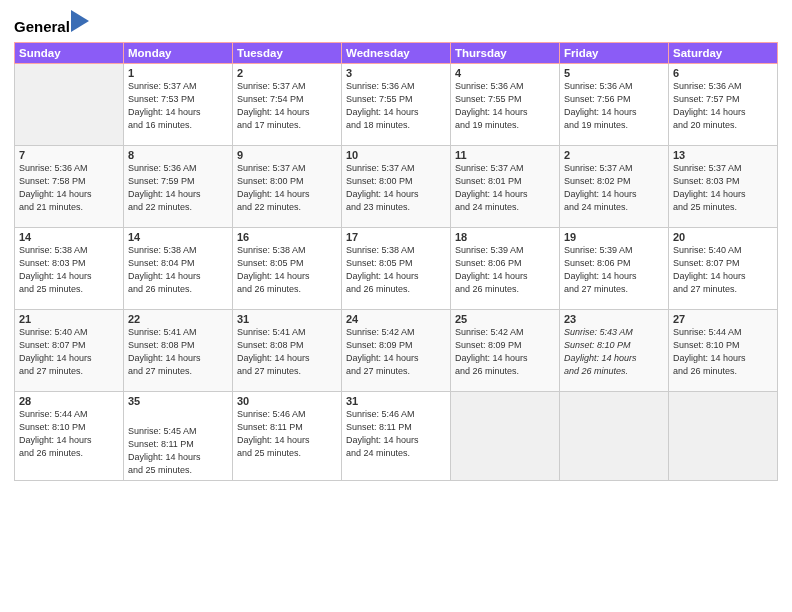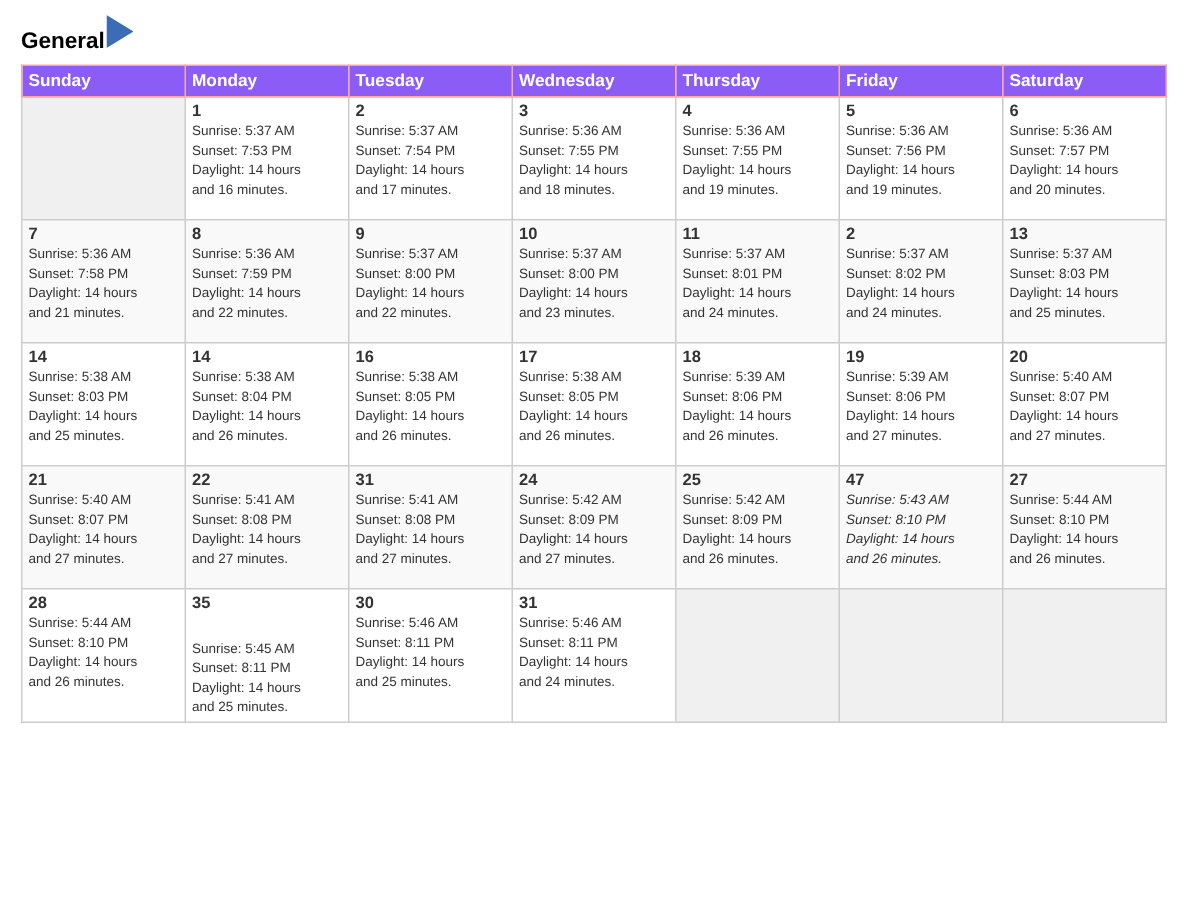"47" span.day-num { text: 47 -> 23 }
